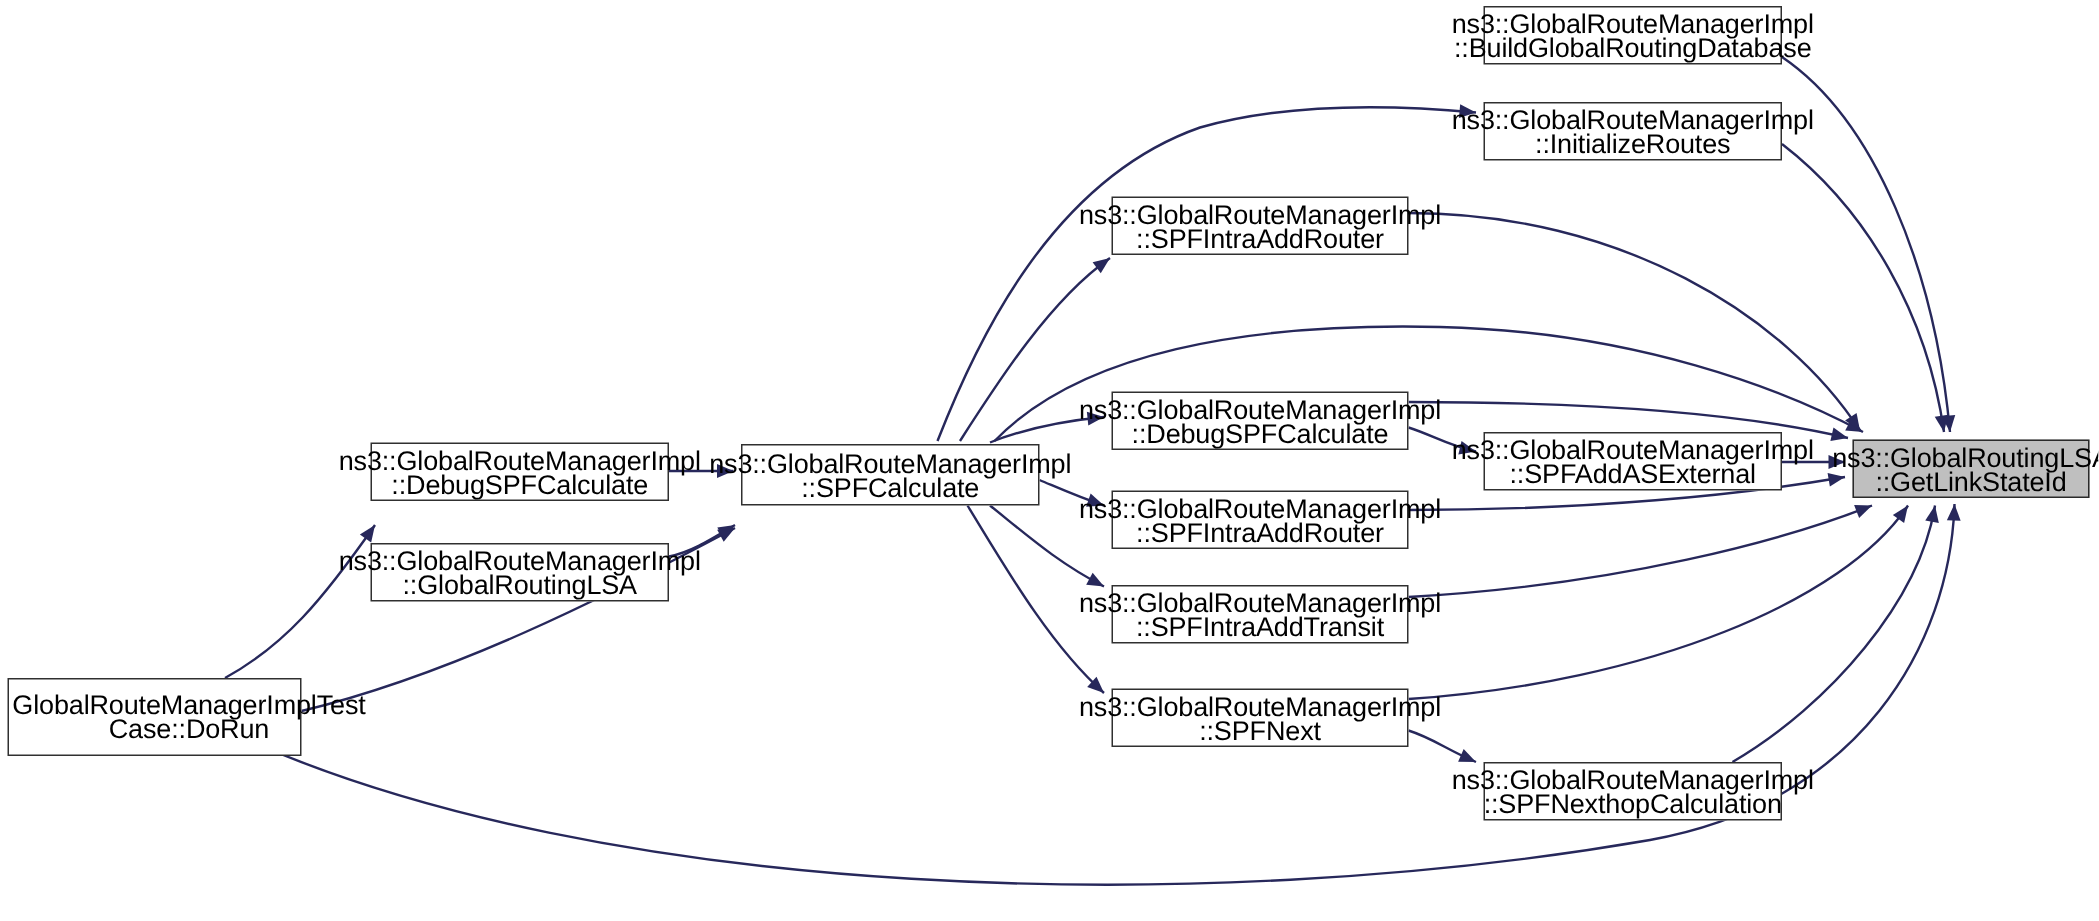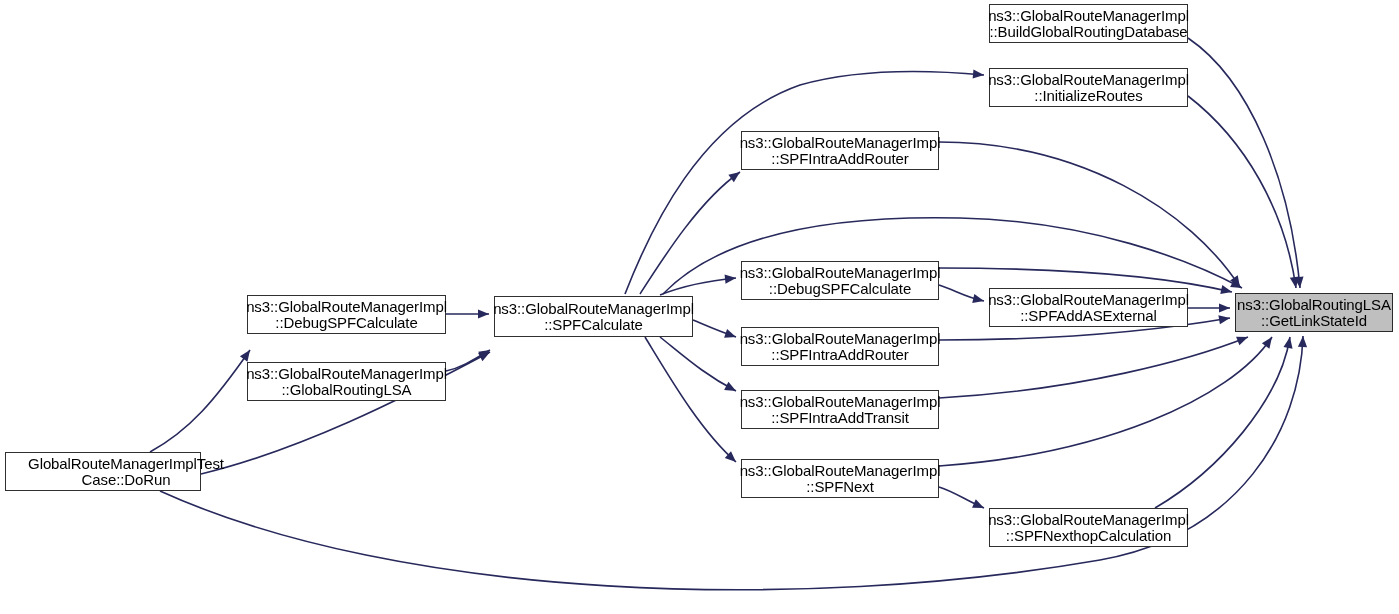"ns3::GlobalRouteManagerImpl" .node { font-size: 15px -> 18px }
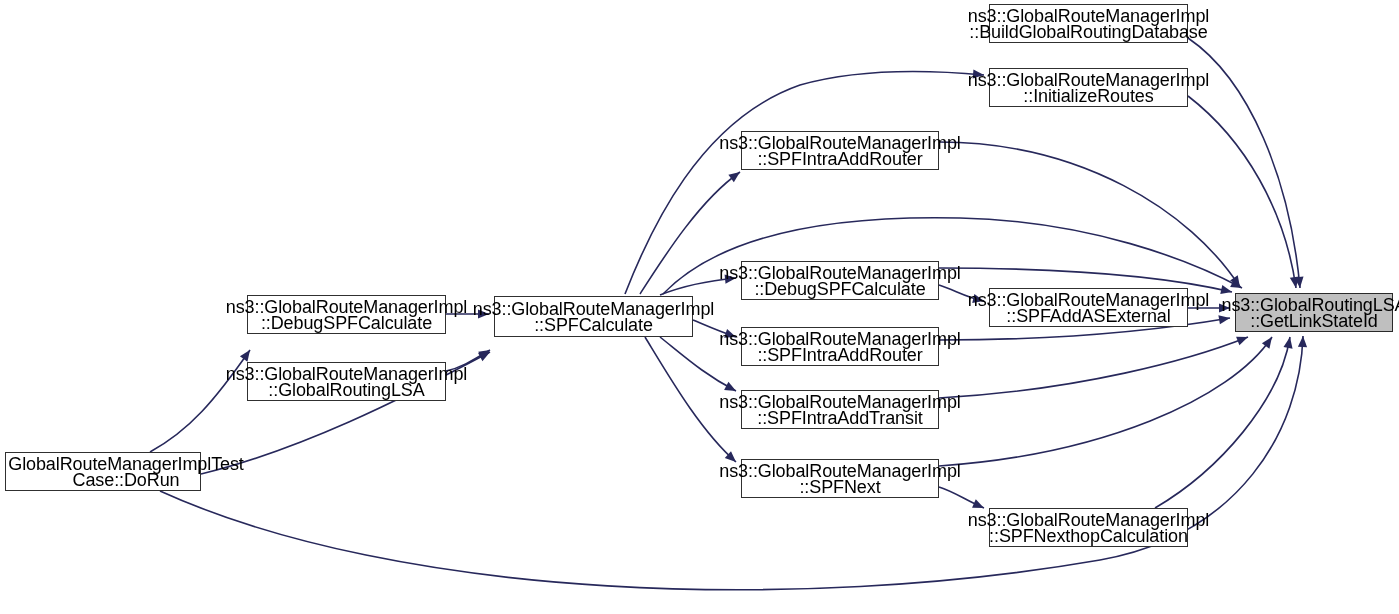"GlobalRouteManagerImplTest" div.node { height: 39px -> 52px }
